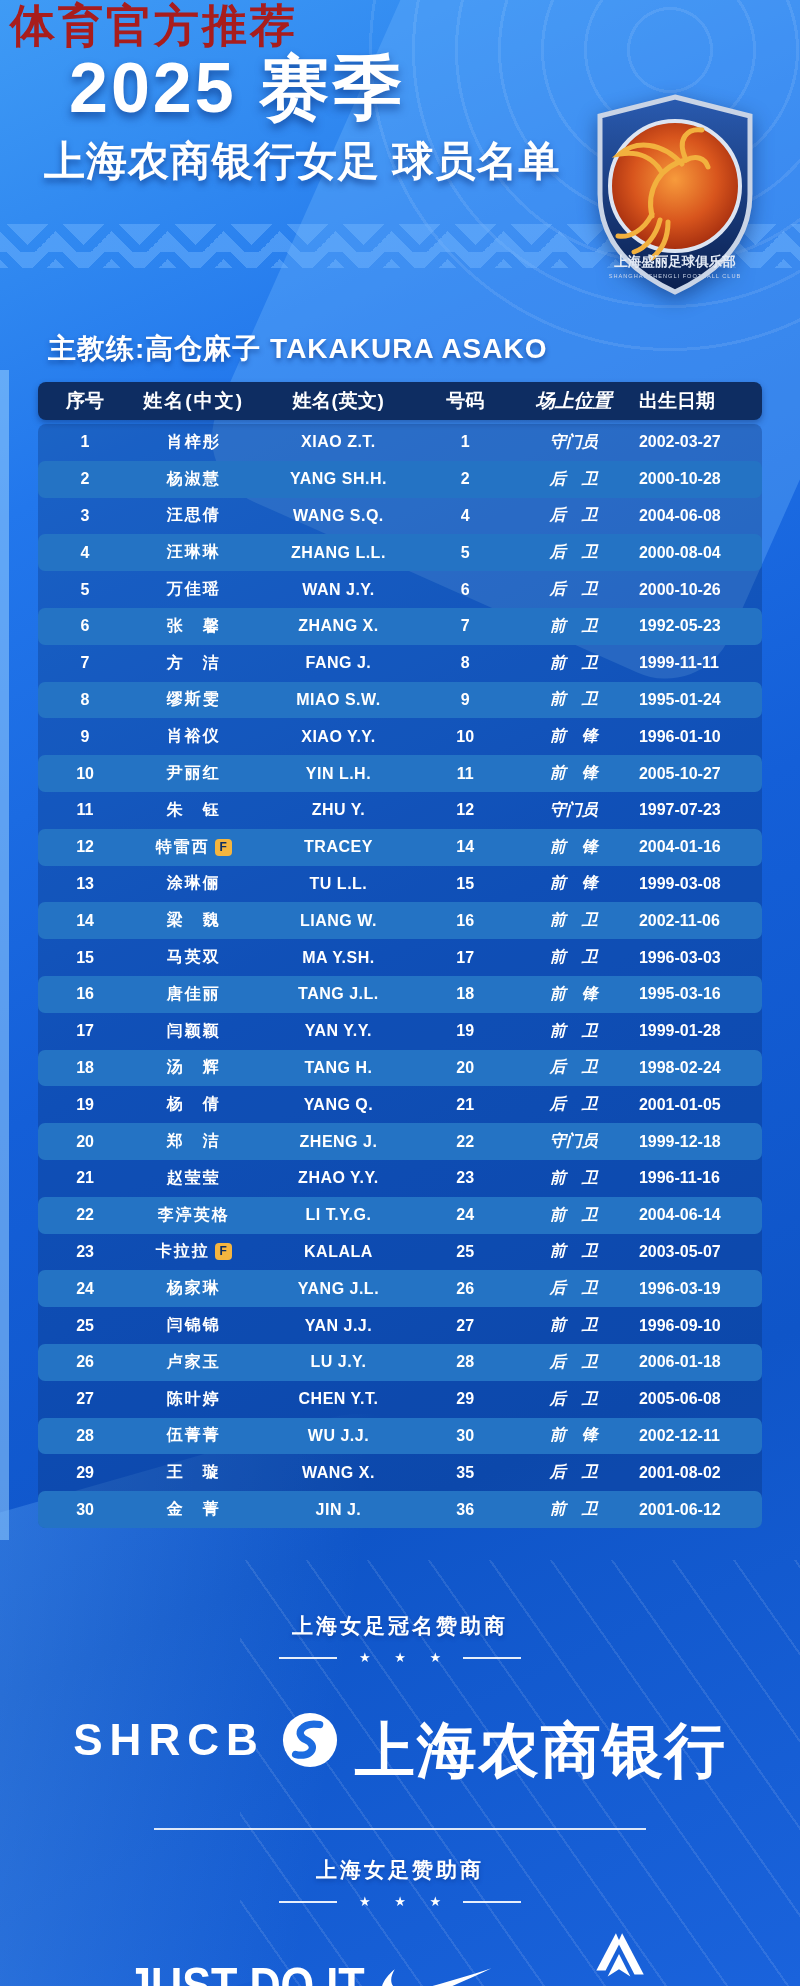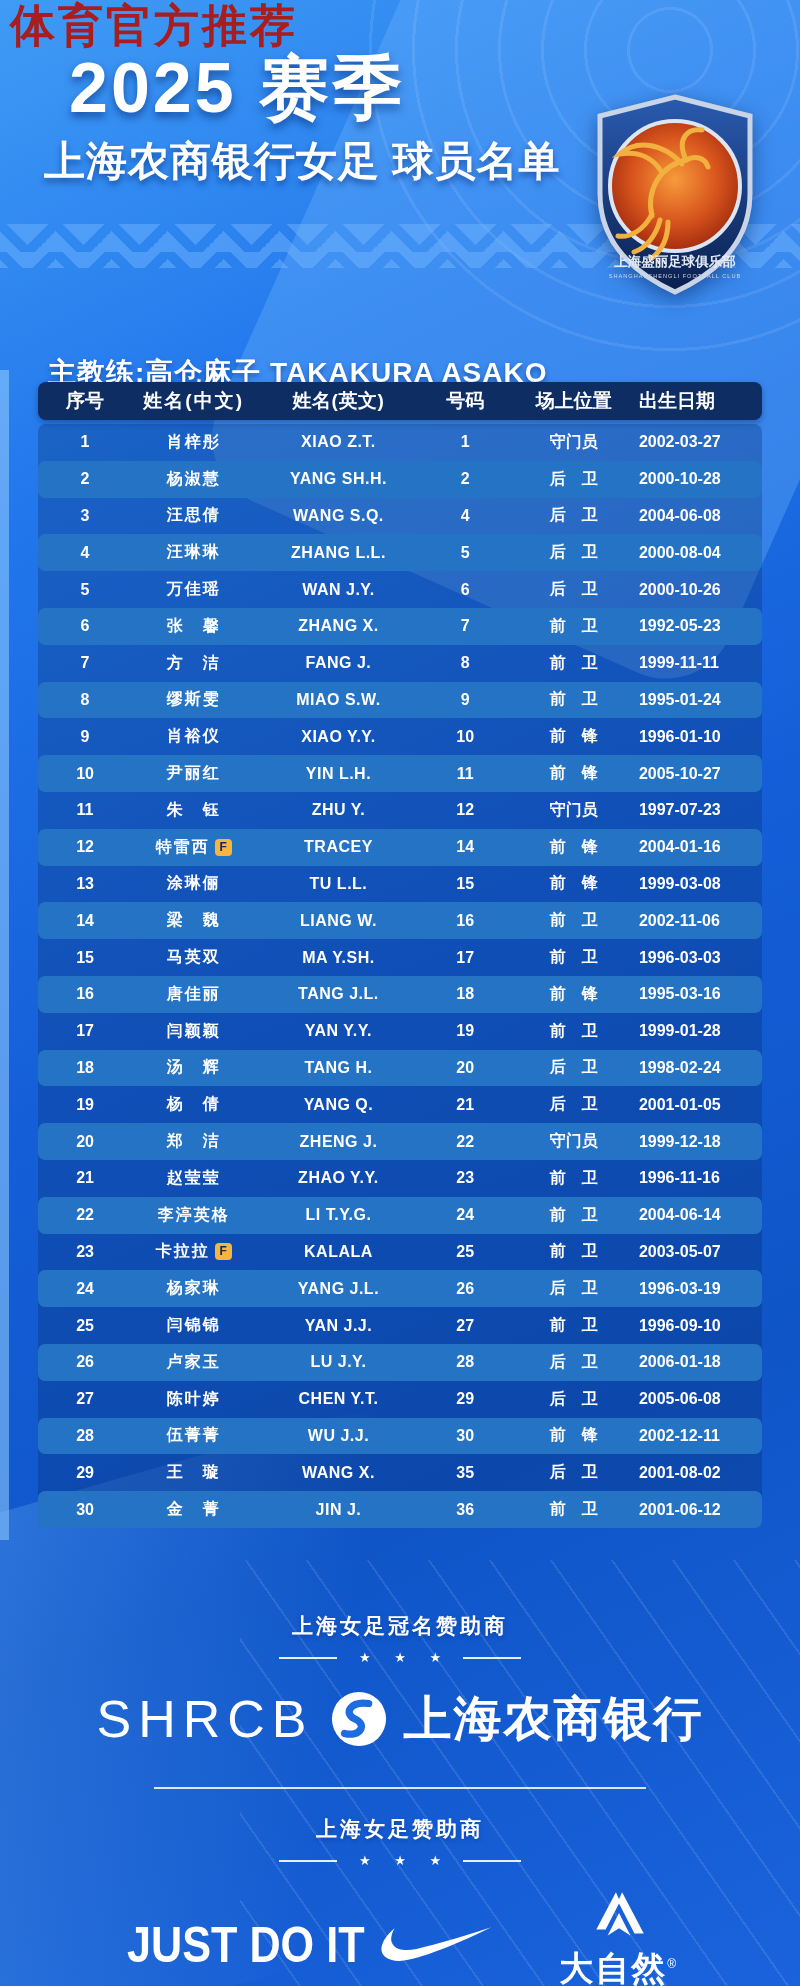"主教练:高仓麻子 TAKAKURA ASAKO" .coach-line { margin-top: 24px -> none }
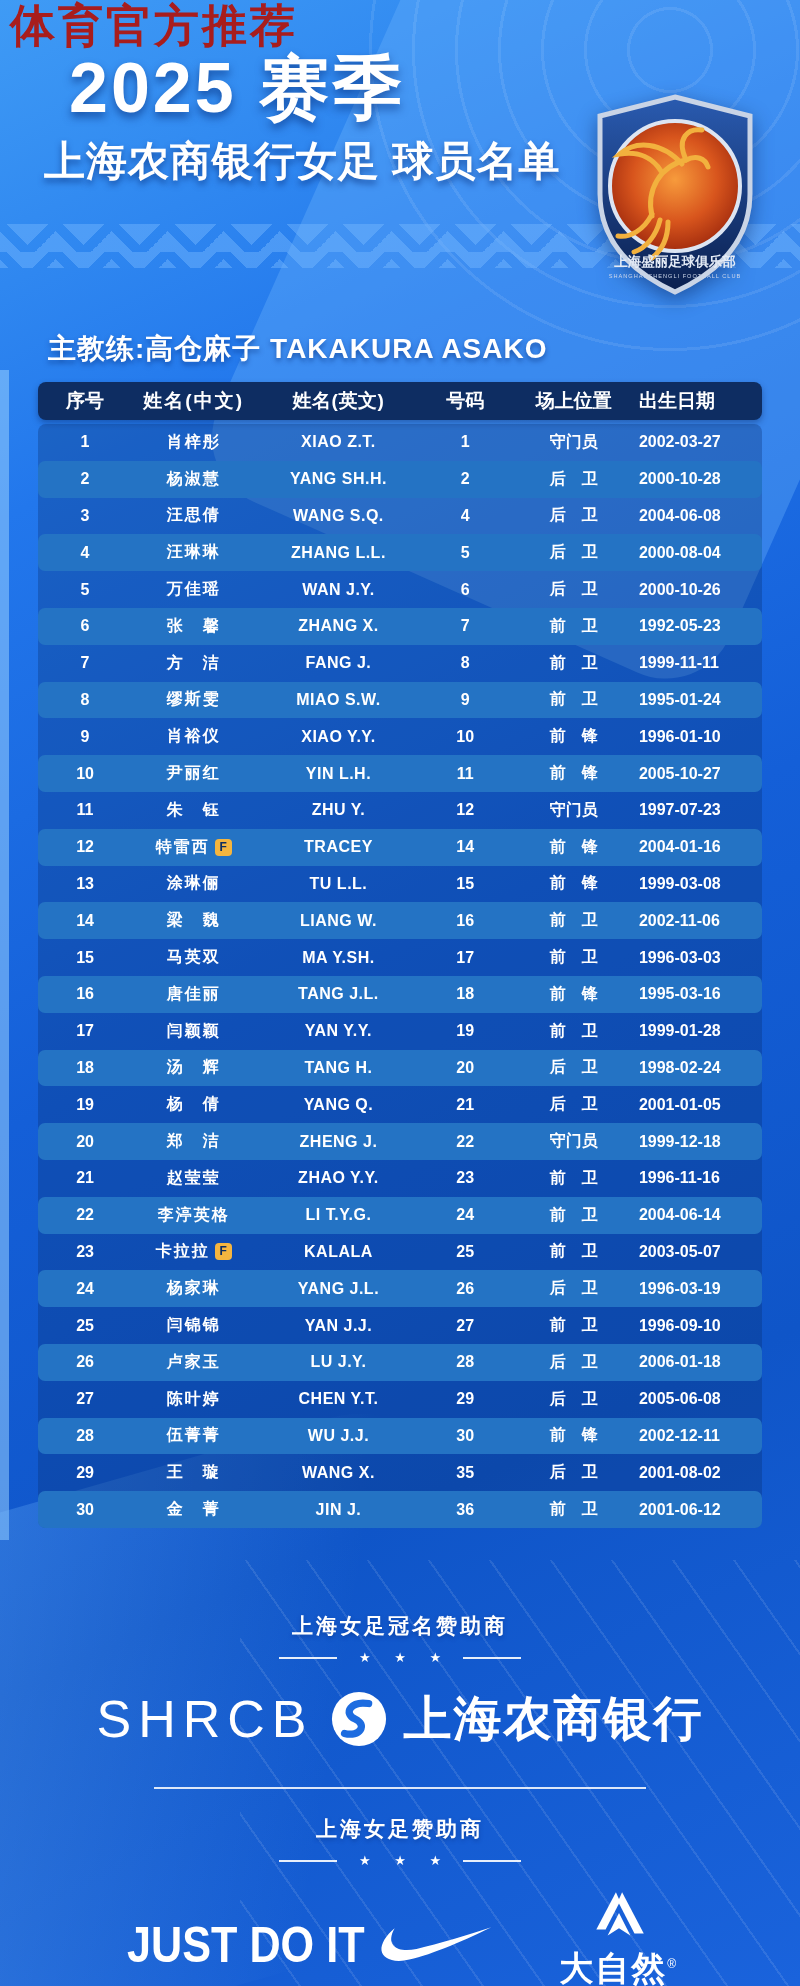"场上位置" .c4 { font-style: none -> italic }
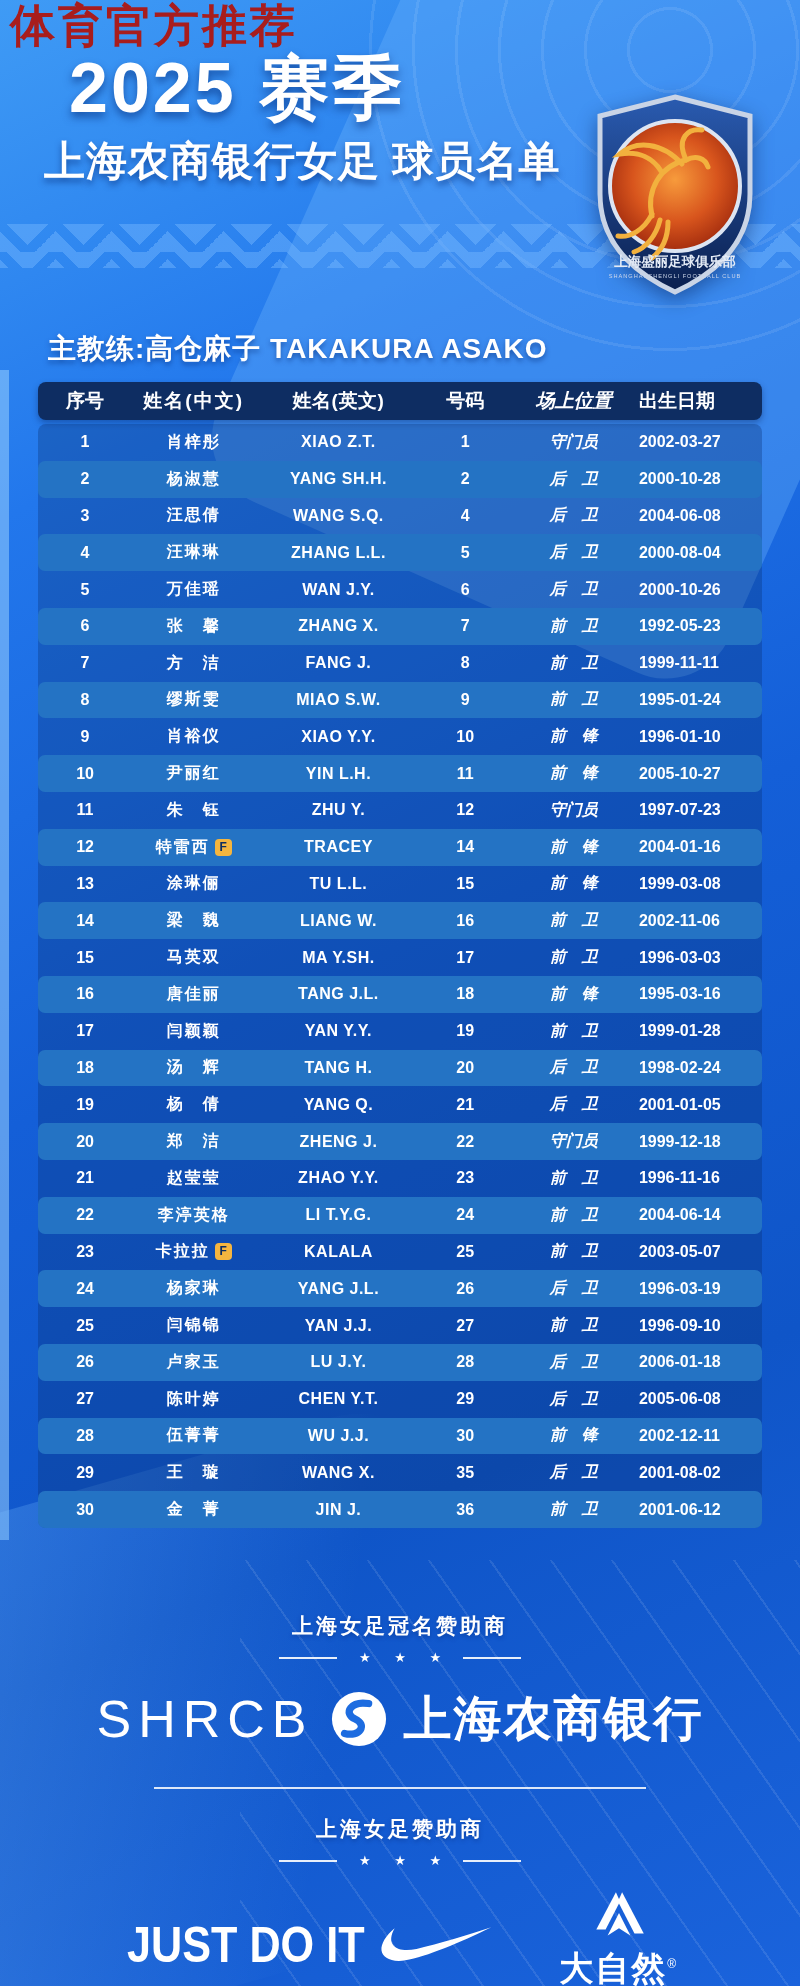"SHRCB" .bank-latin { font-size: 52px -> 44px; font-weight: normal -> bold }
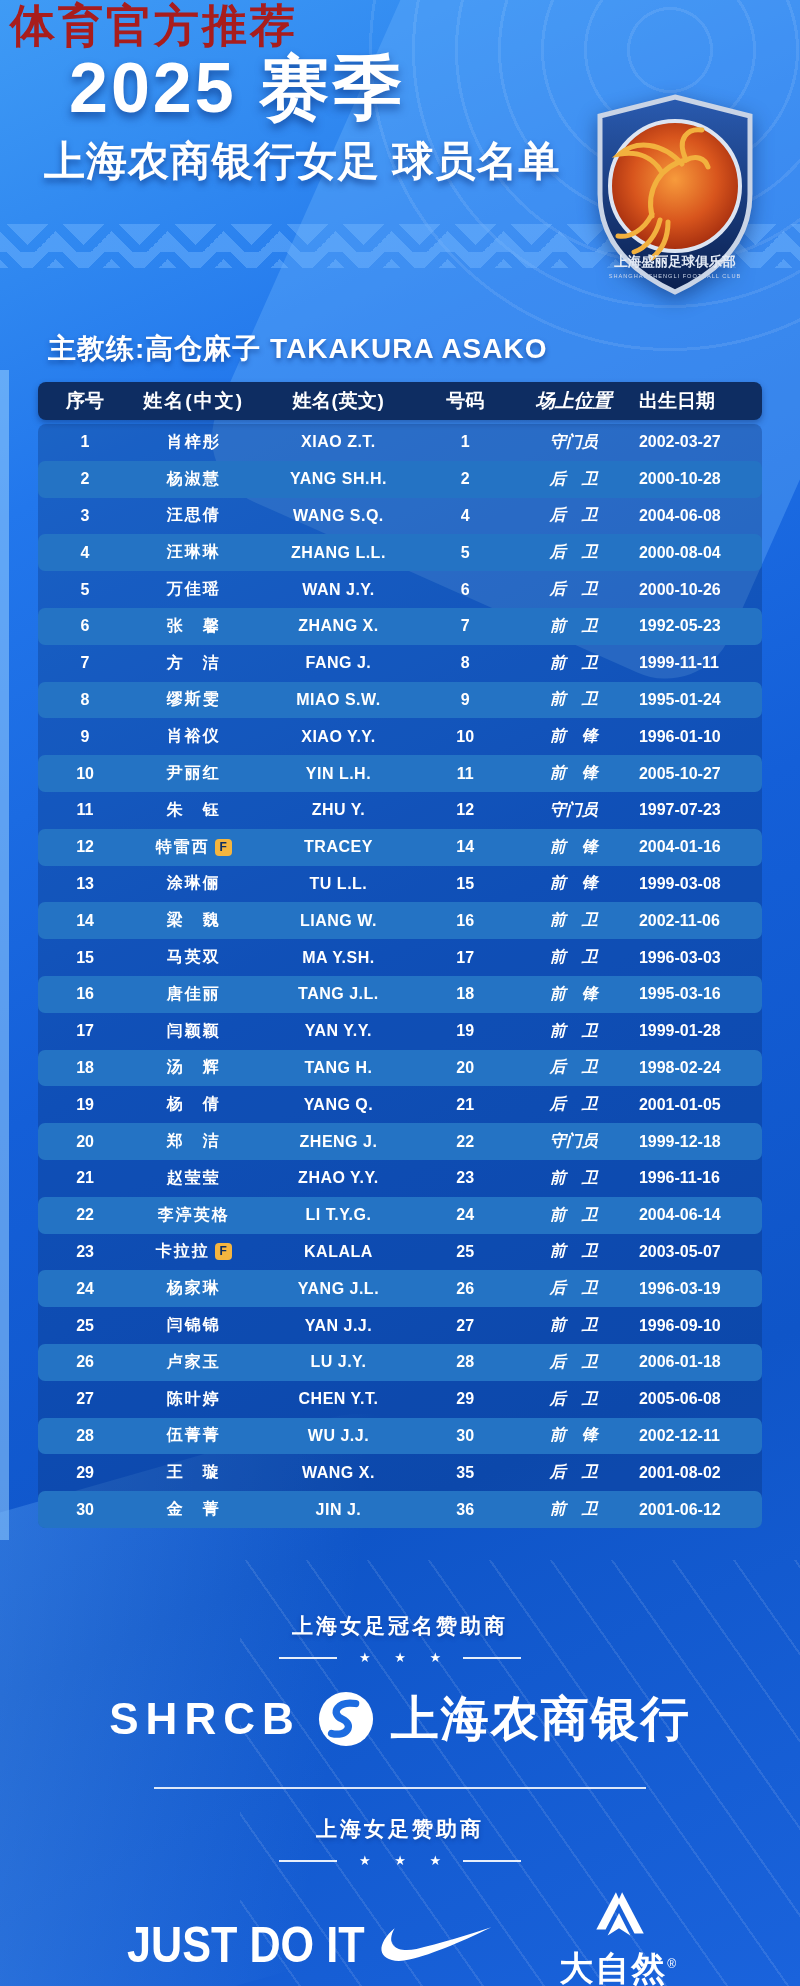"上海农商银行" .bank-cn { font-size: 48px -> 60px; margin-top: none -> 24px }
